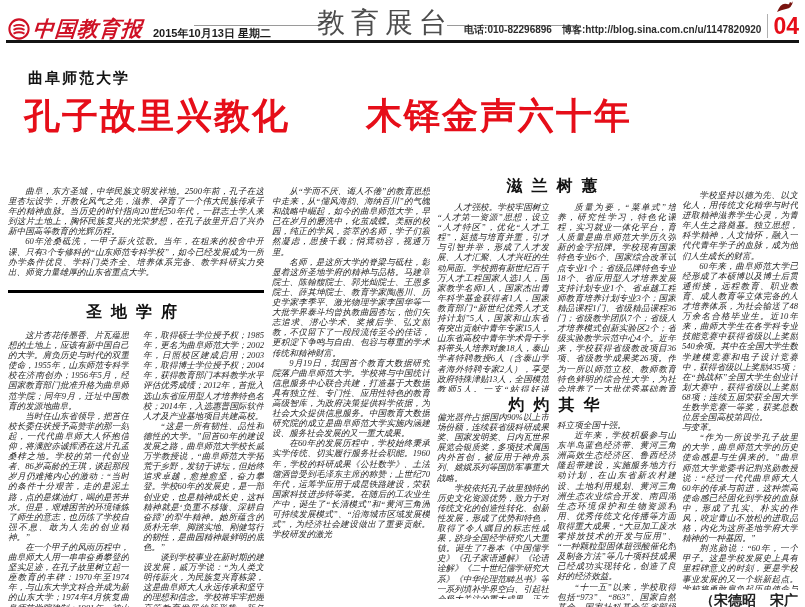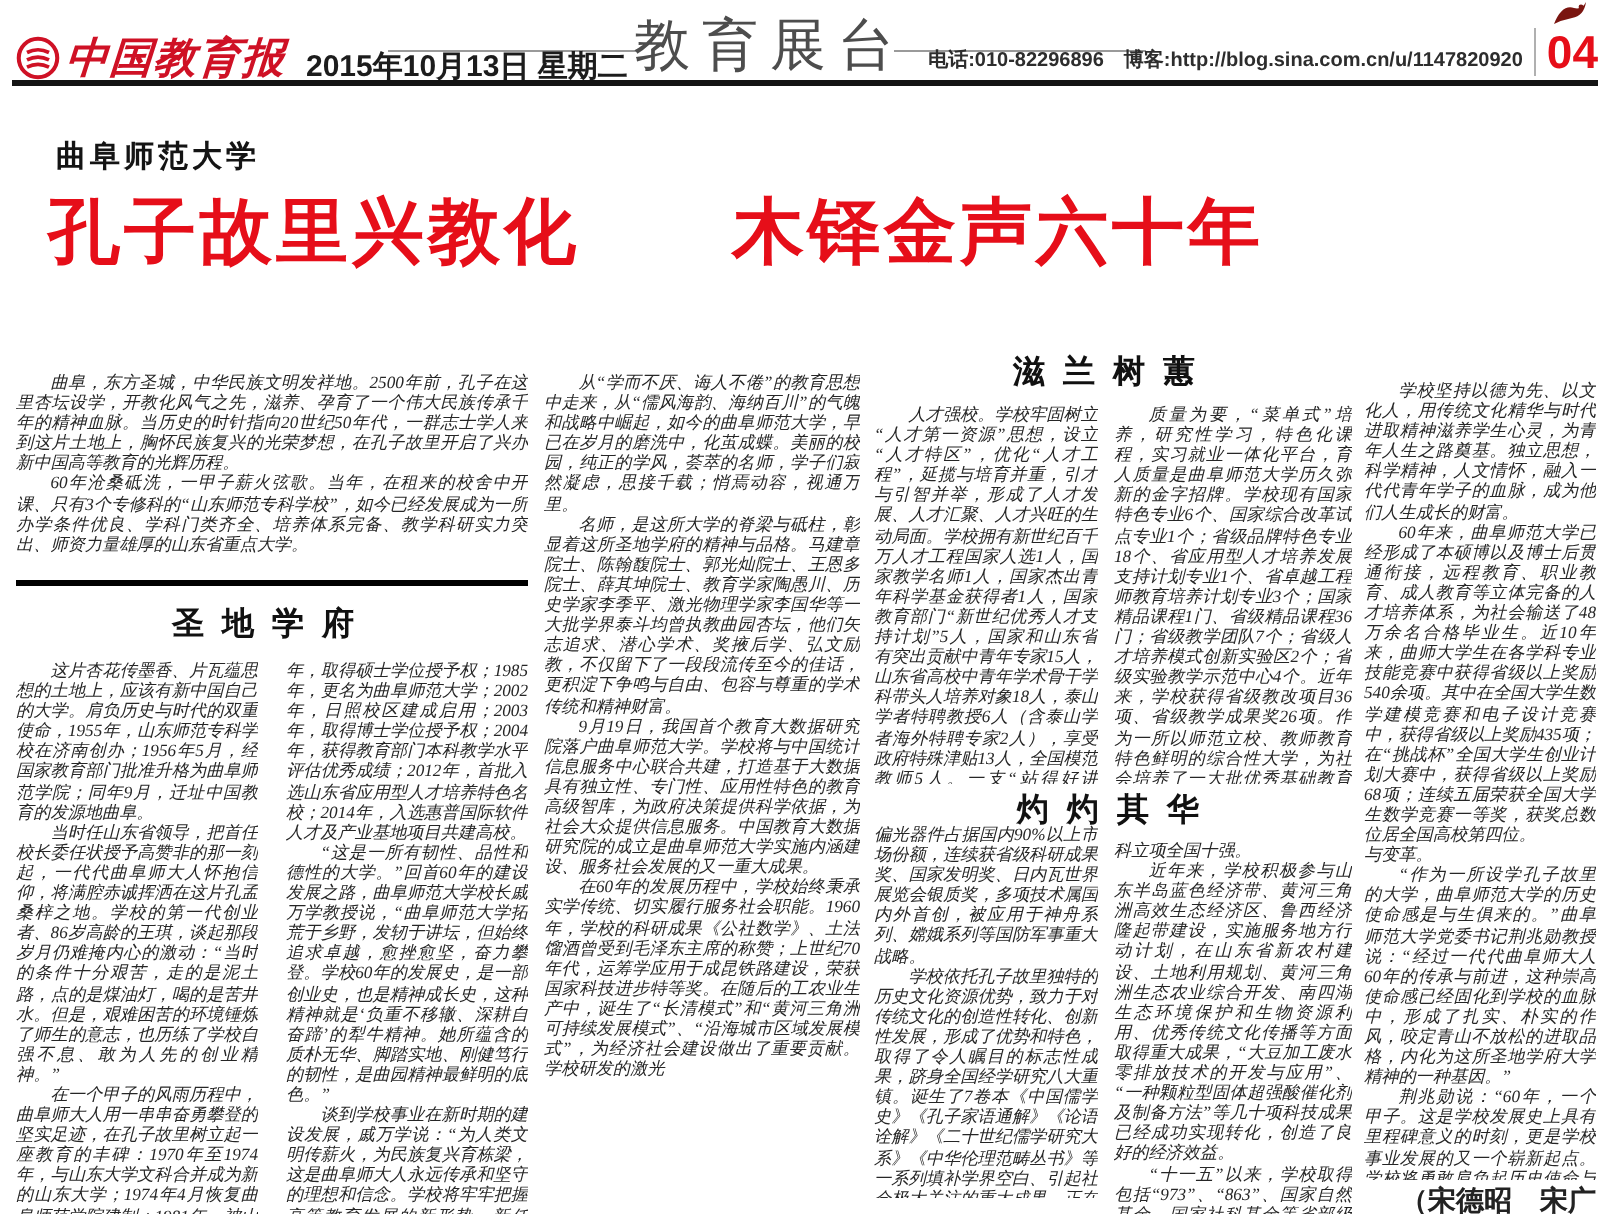"2015年10月13日 星期二" .mast-date { font-size: 15px -> 11px }
